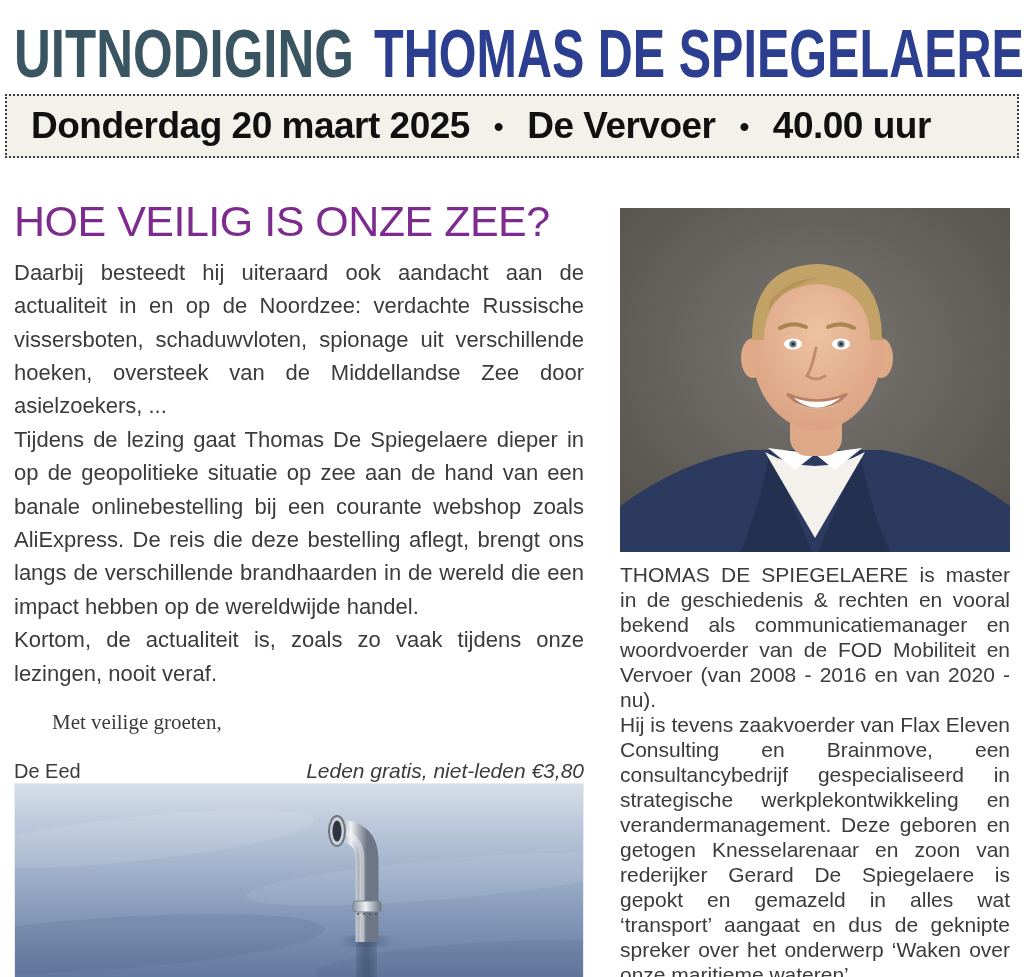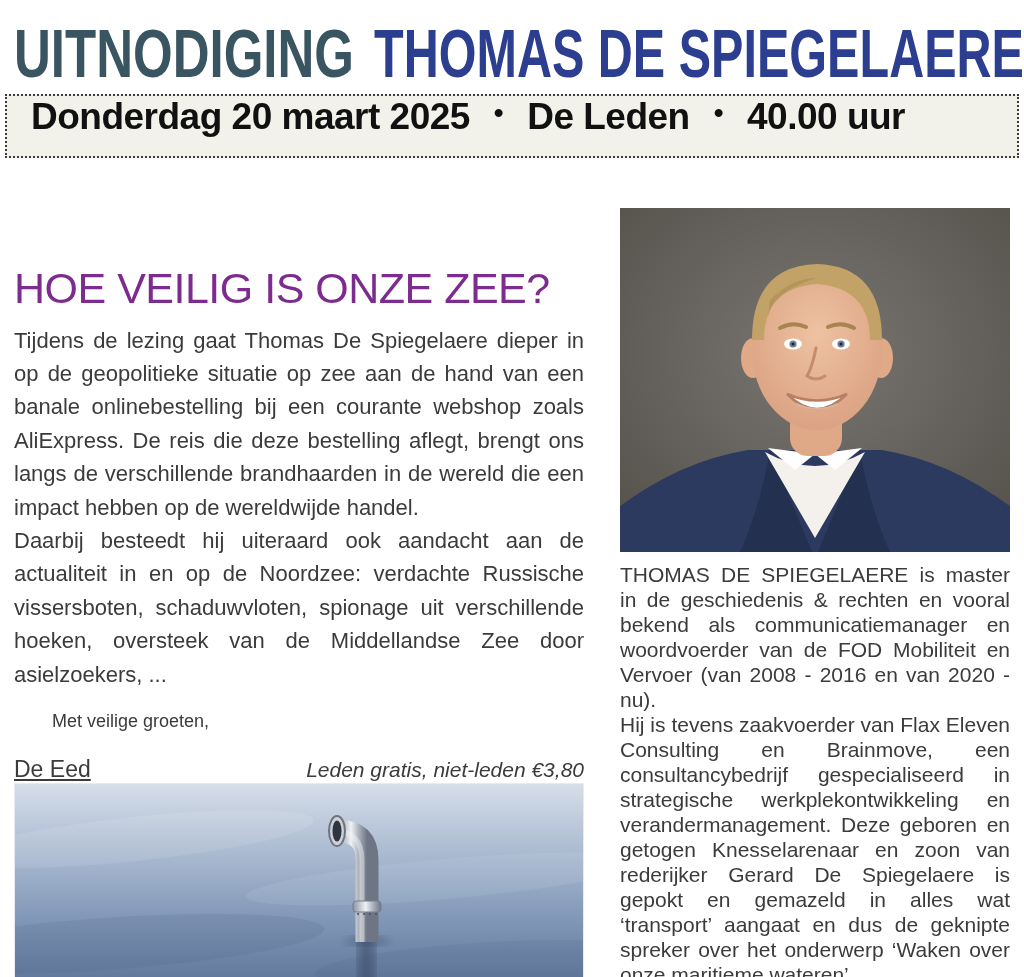"Donderdag 20 maart 2025" .datebar { align-items: none -> center }
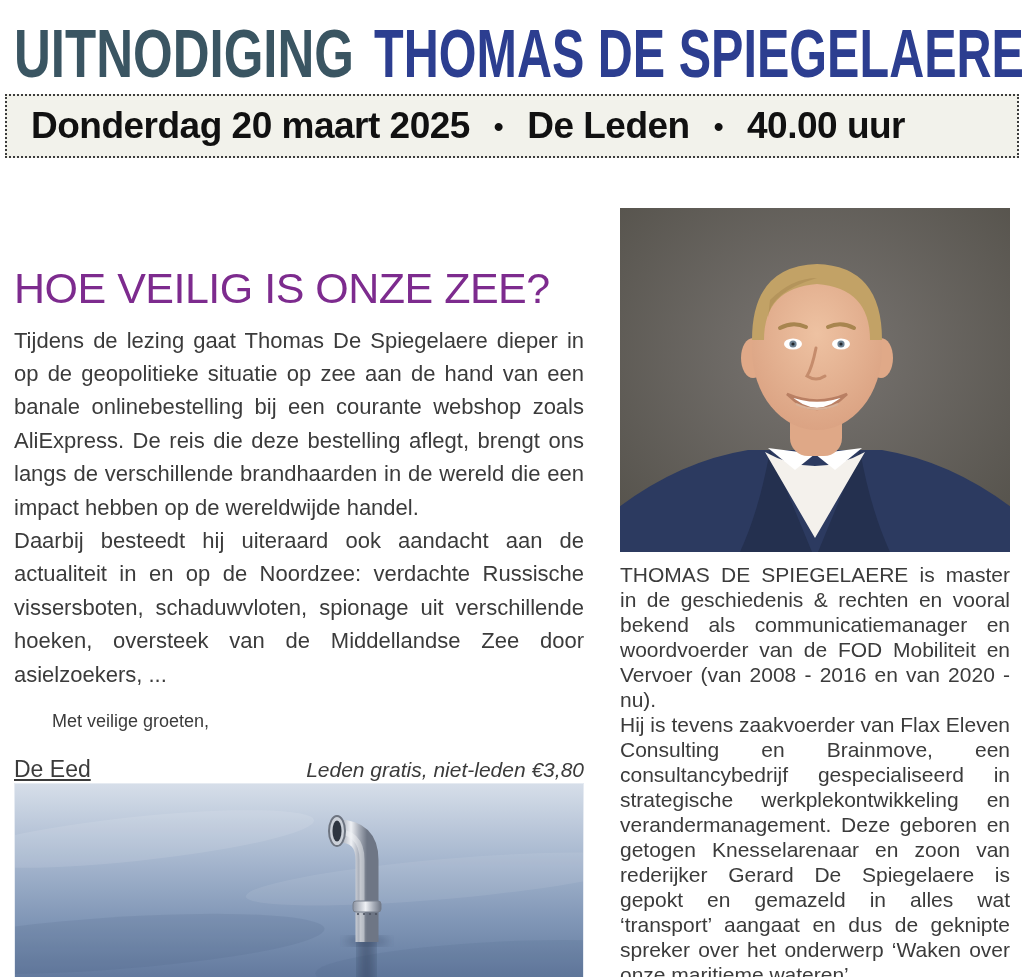"De Leden" span { text: Leden -> Vervoer }
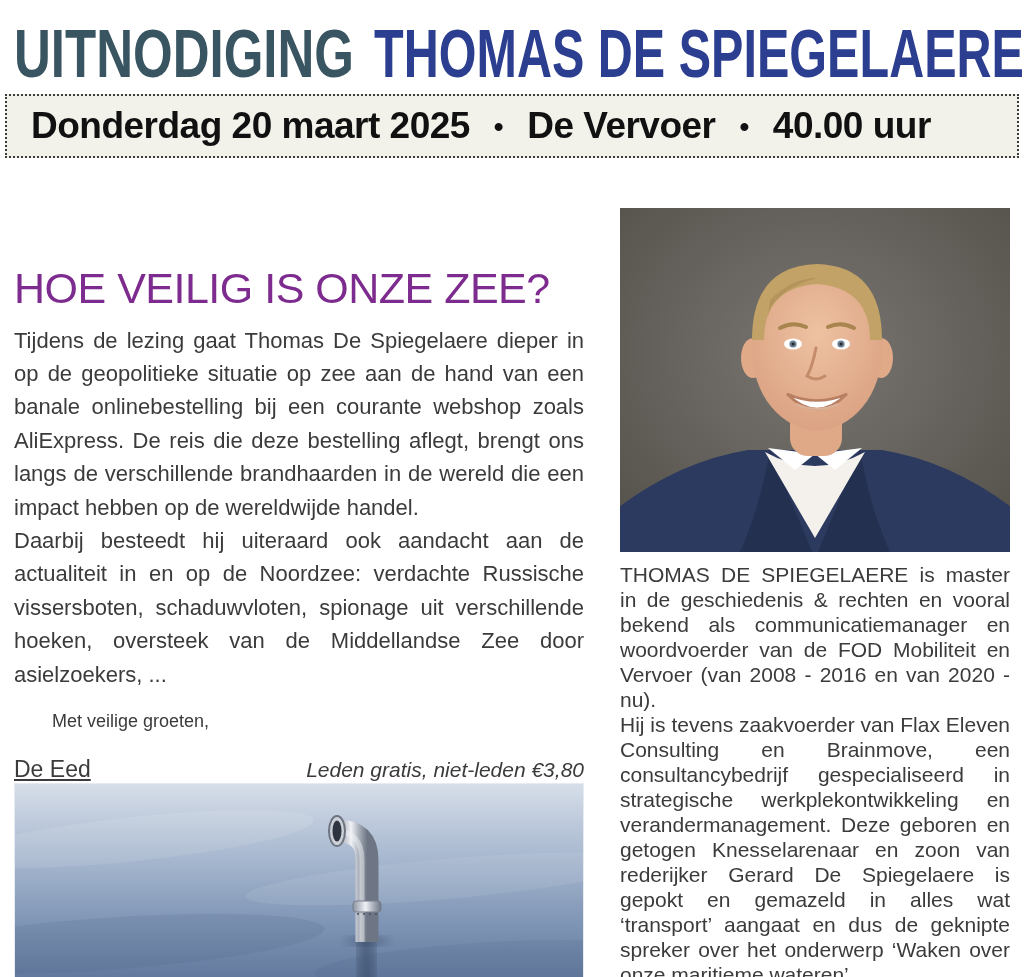"Tijdens de lezing gaat Thomas" p.body-p { order: before "Daarbij besteedt hij uiteraard ook" -> after "Daarbij besteedt hij uiteraard ook" }
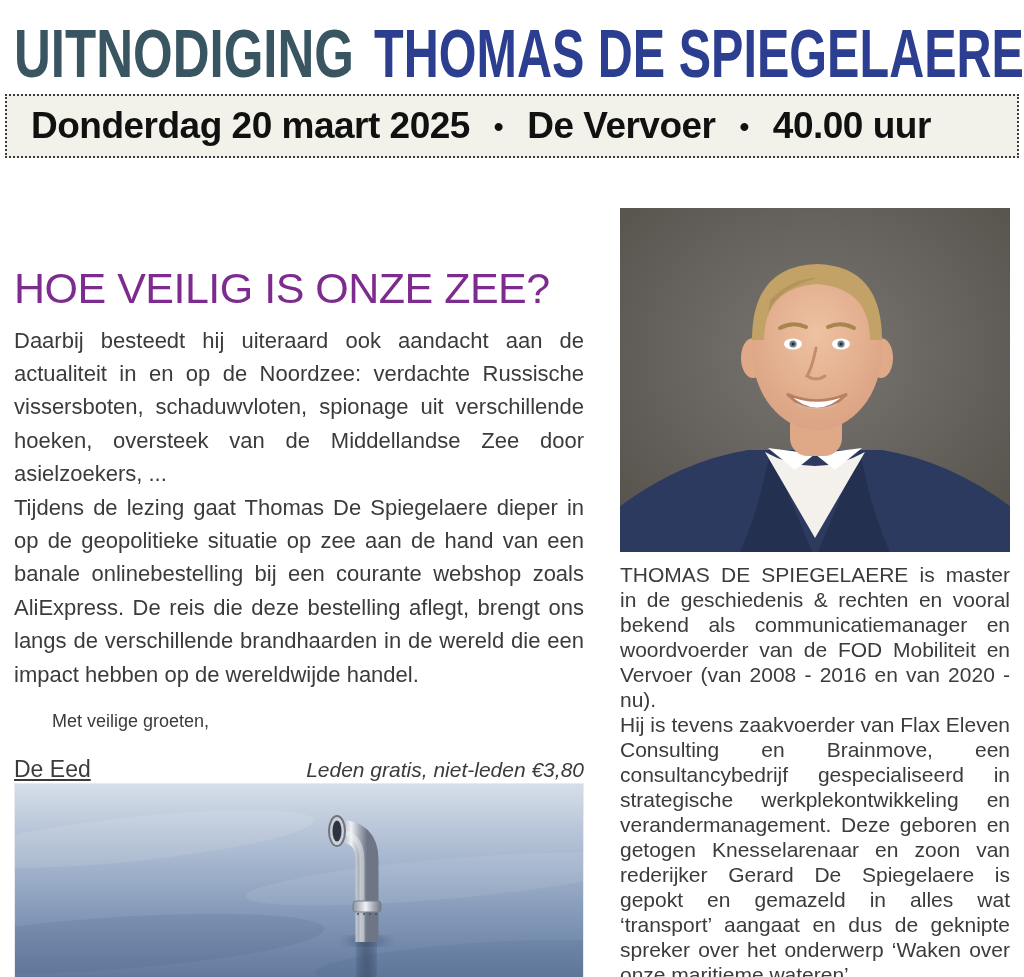"Kortom, de actualiteit is, zoals" p.body-p { html: none -> <p>Kortom, de actualiteit is, zoals zo vaak tijdens onze lezingen, nooit veraf.</p> }
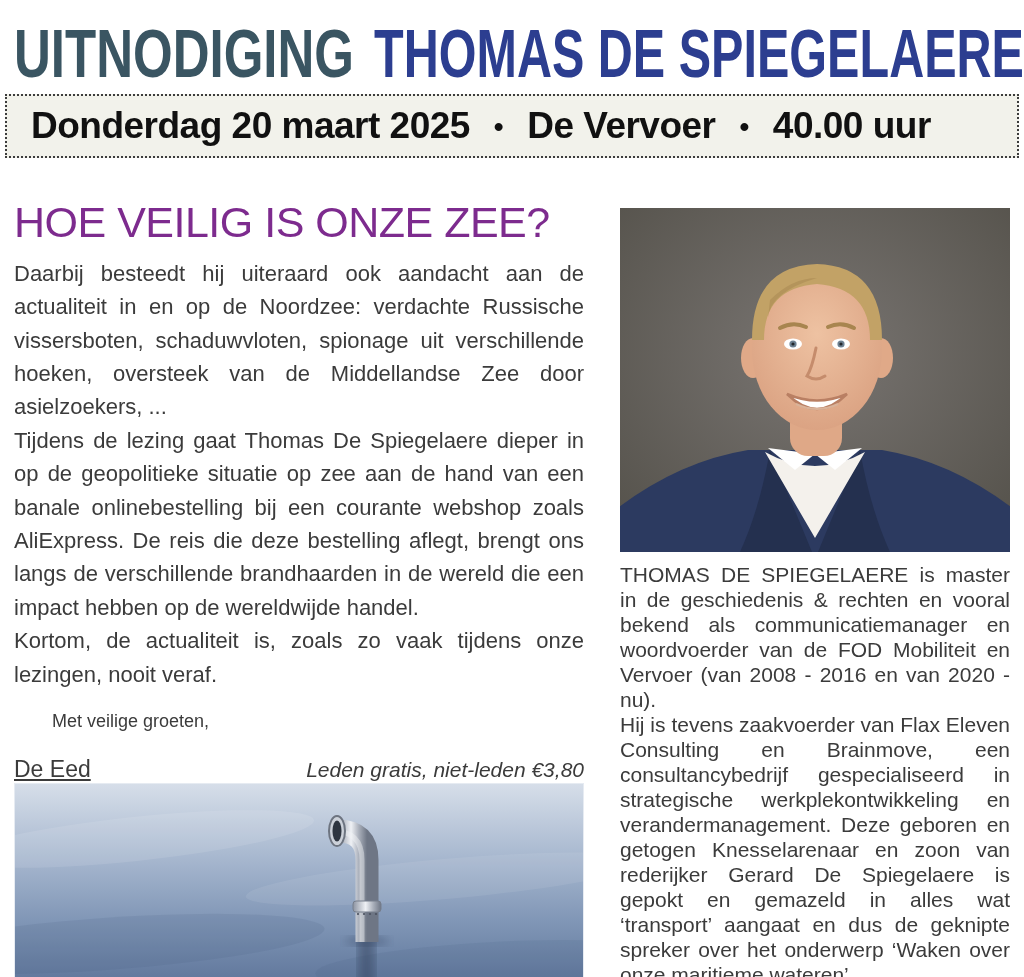"Met veilige groeten," .salutation { font-family: none -> Liberation Serif, serif; font-size: 18px -> 21px }
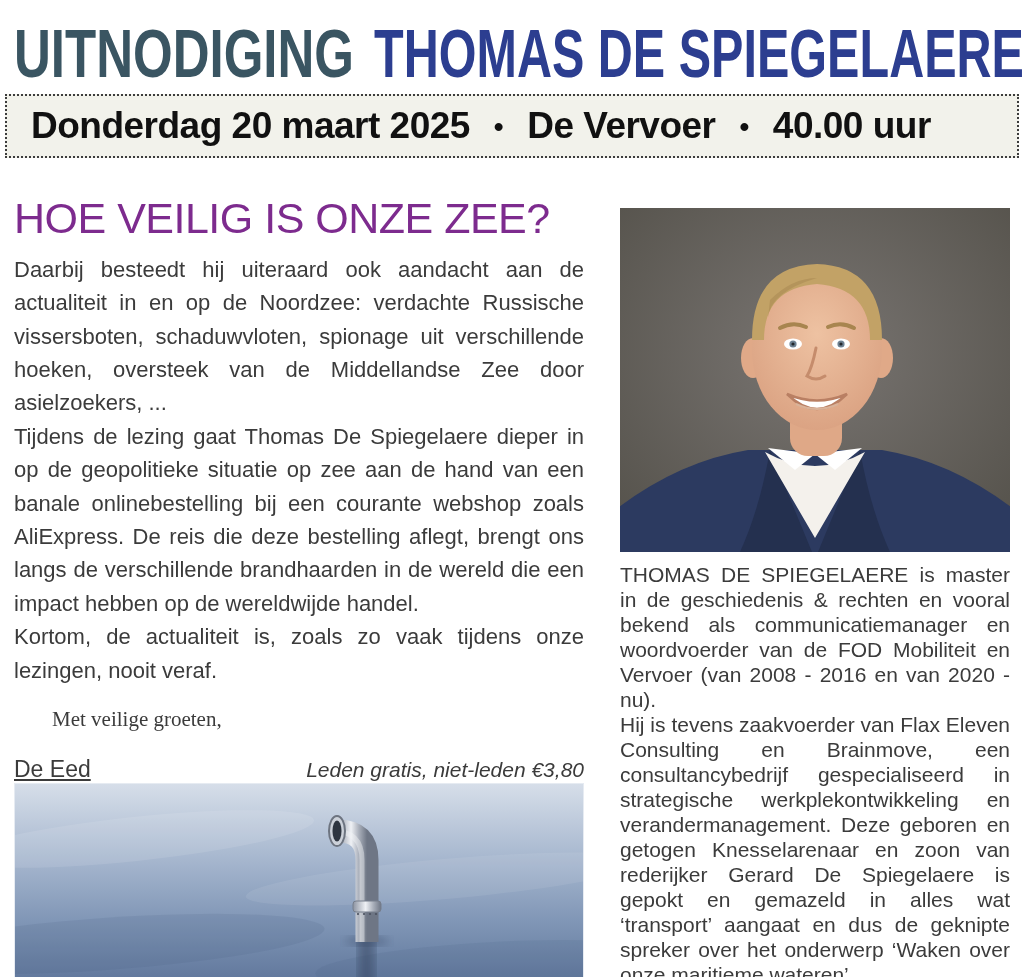"De Eed" .signature { font-size: 23px -> 20px; text-decoration: underline -> none }
